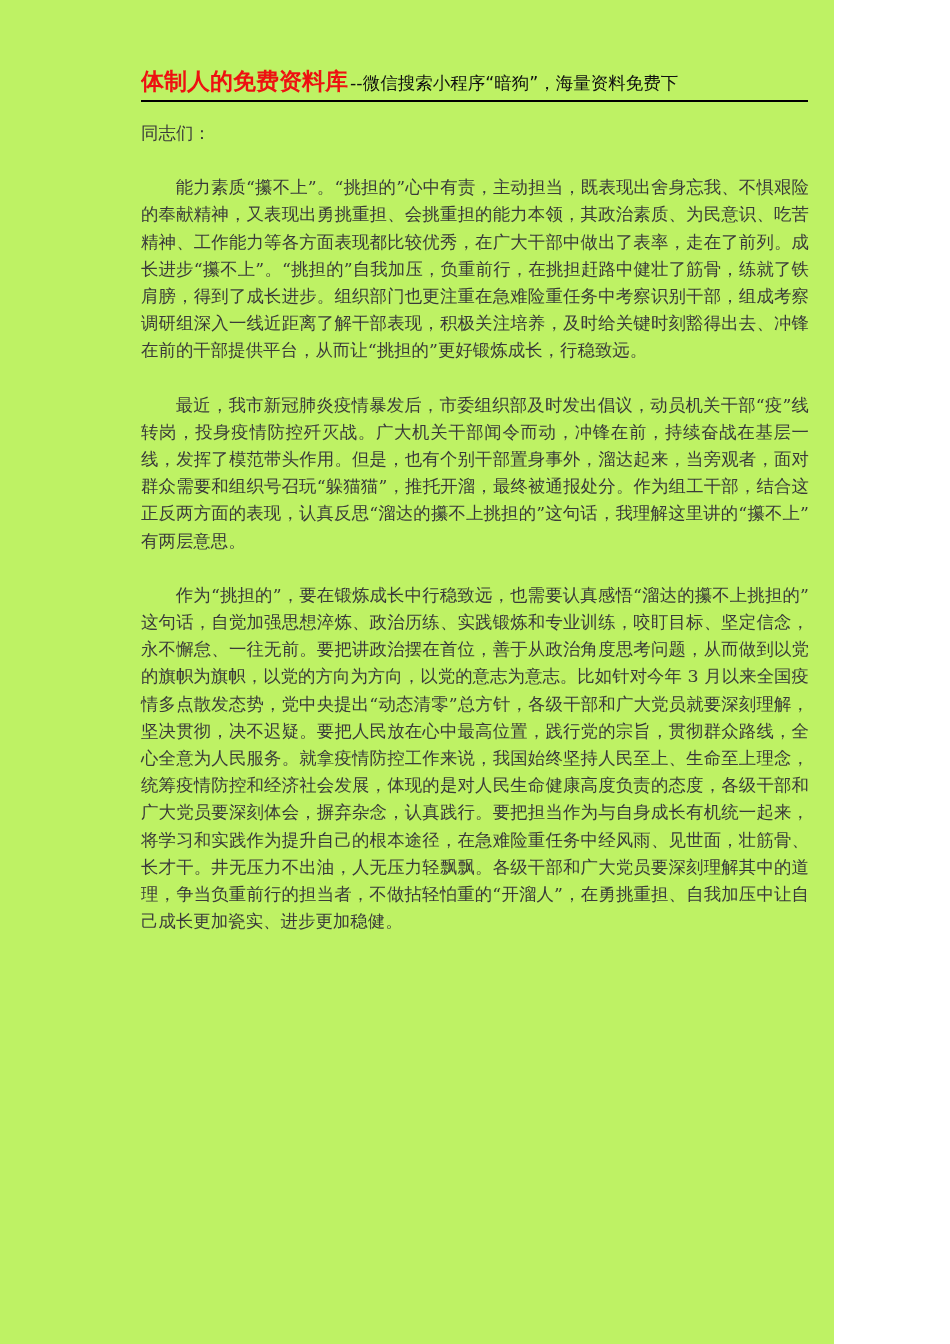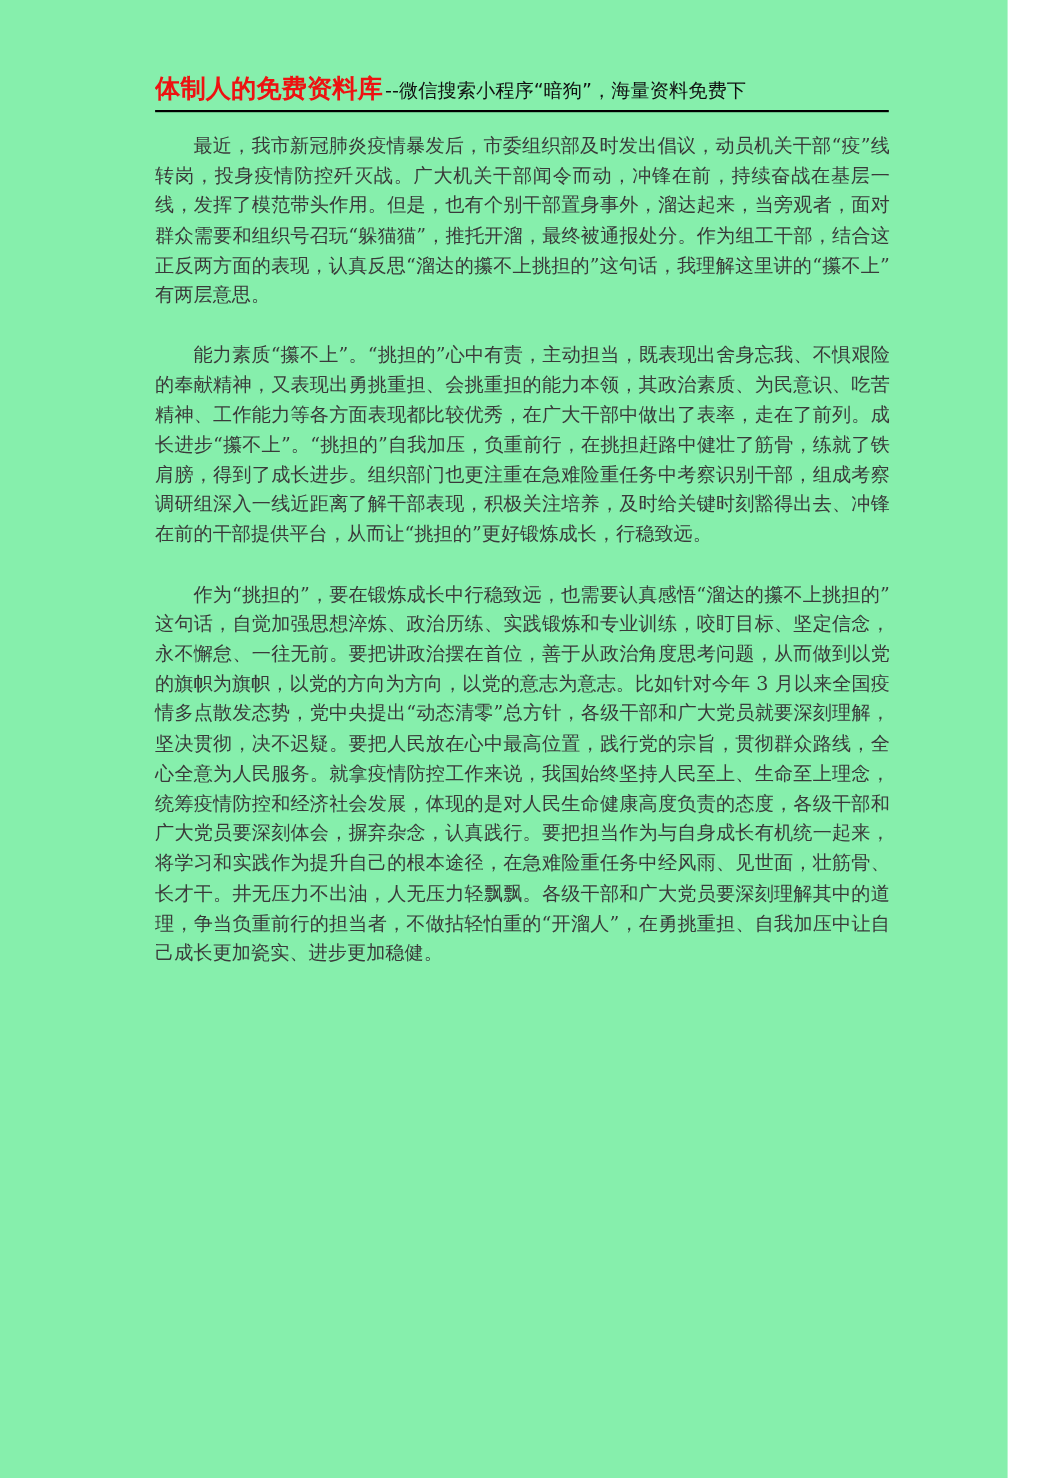"体制人的免费资料库--微信搜索小程序“暗狗”，海量资料免费下" .page { background: #86efac -> #bef264; width: 916px -> 834px }
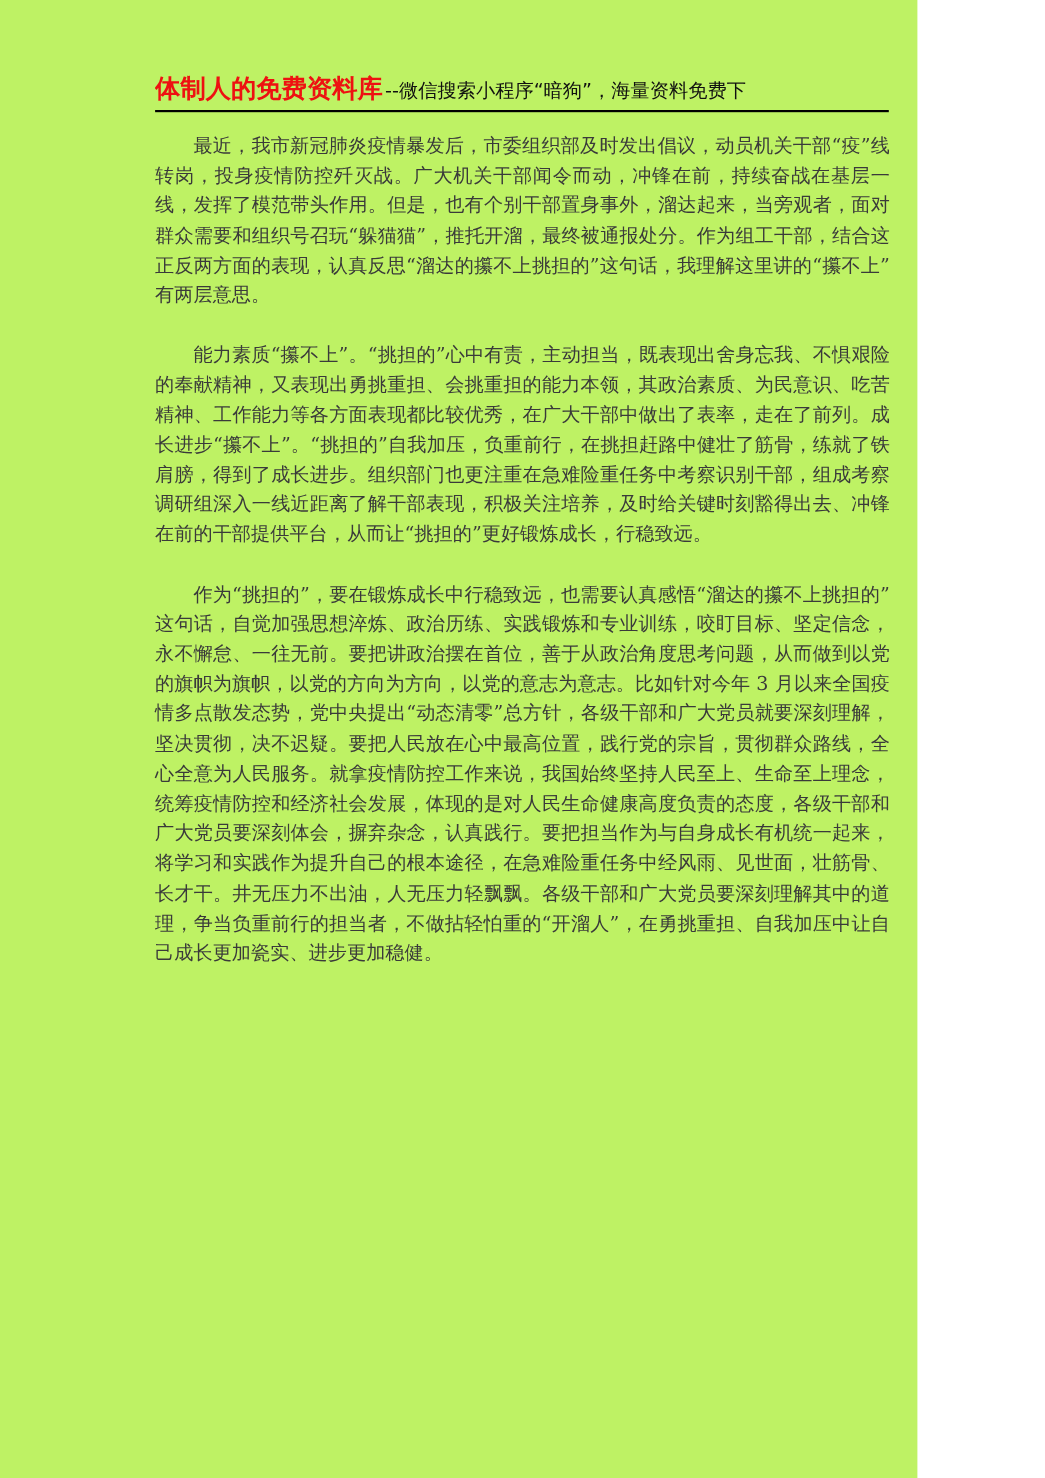"同志们：" p.para { html: none -> <p>同志们：</p> }
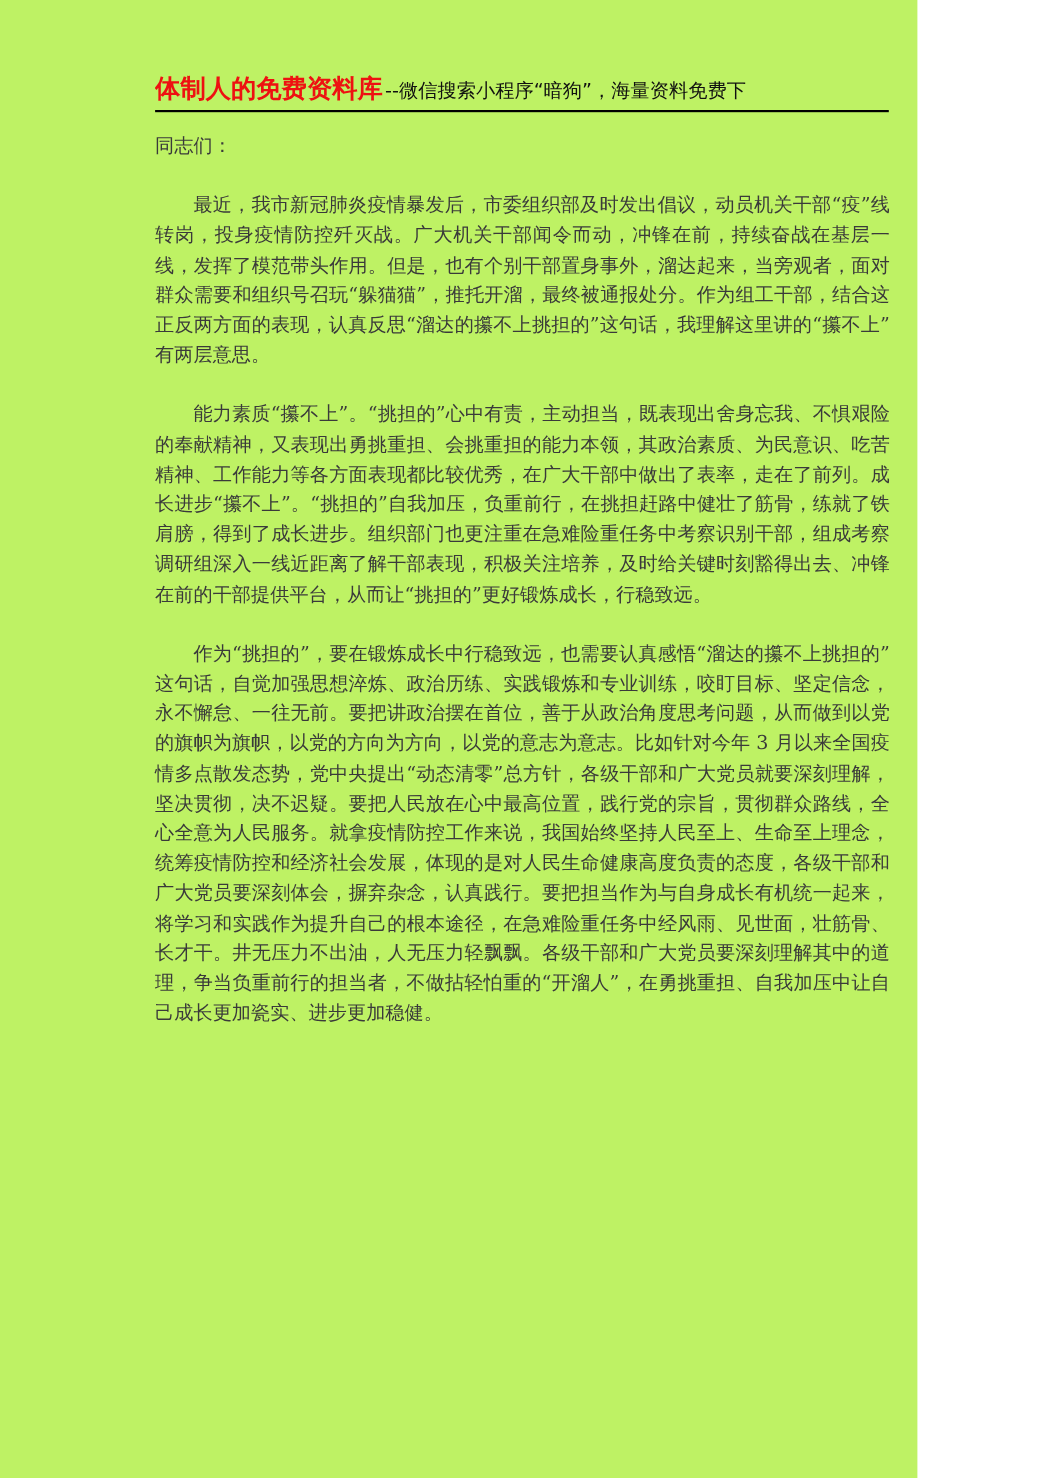"最近，我市新冠肺炎疫情暴发后，市委组织部及时发出倡议，动员机关干部“疫”线转岗，" p.para { order: before "能力素质“攥不上”。“挑担的”心中有责，主动担当，既表现出舍身忘我、不惧艰险的奉" -> after "能力素质“攥不上”。“挑担的”心中有责，主动担当，既表现出舍身忘我、不惧艰险的奉" }
